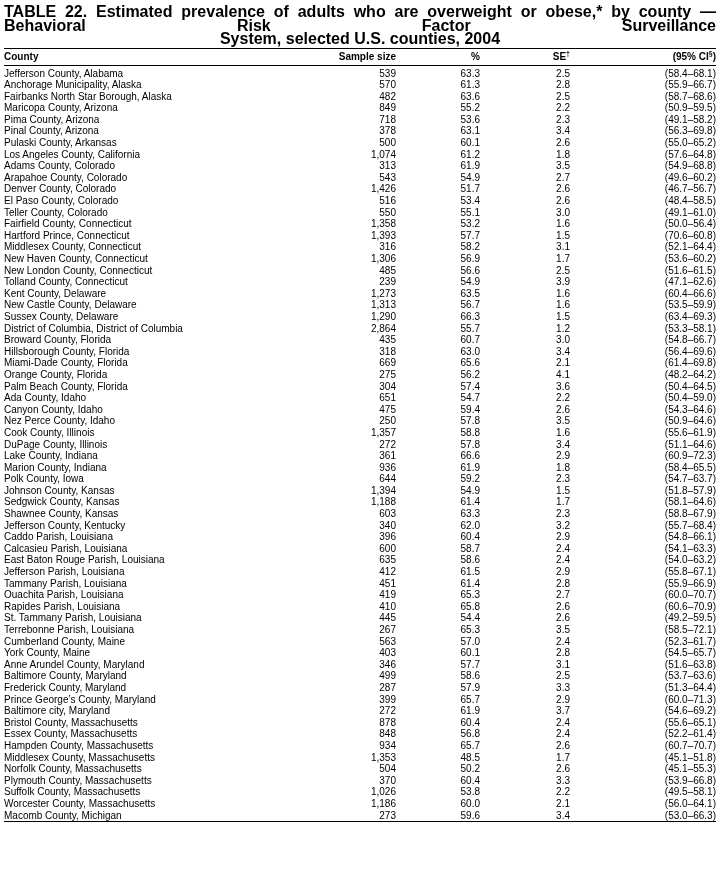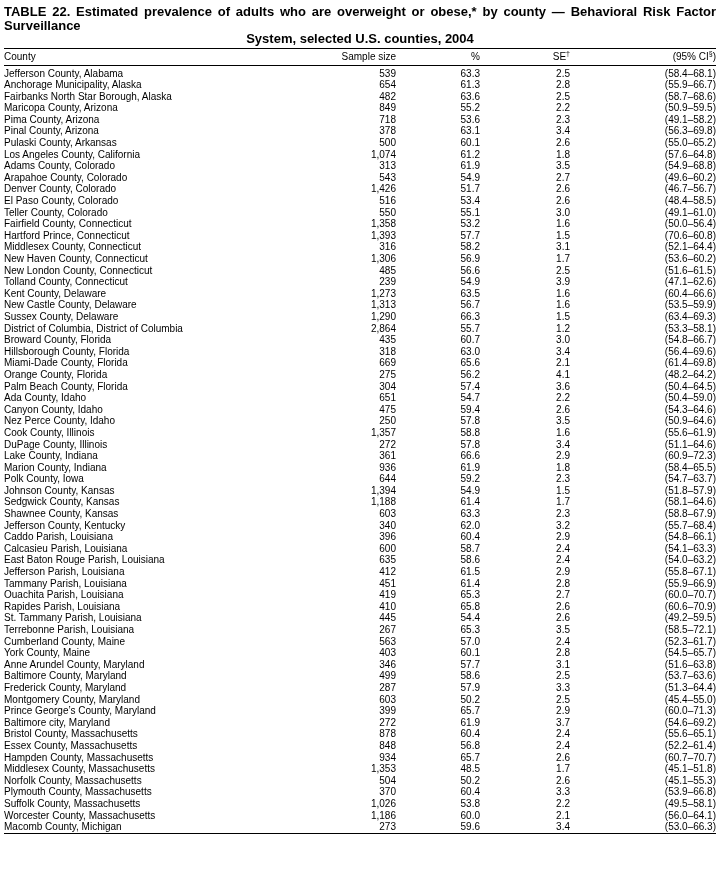"TABLE 22. Estimated prevalence of" .title { font-size: 13px -> 16px }
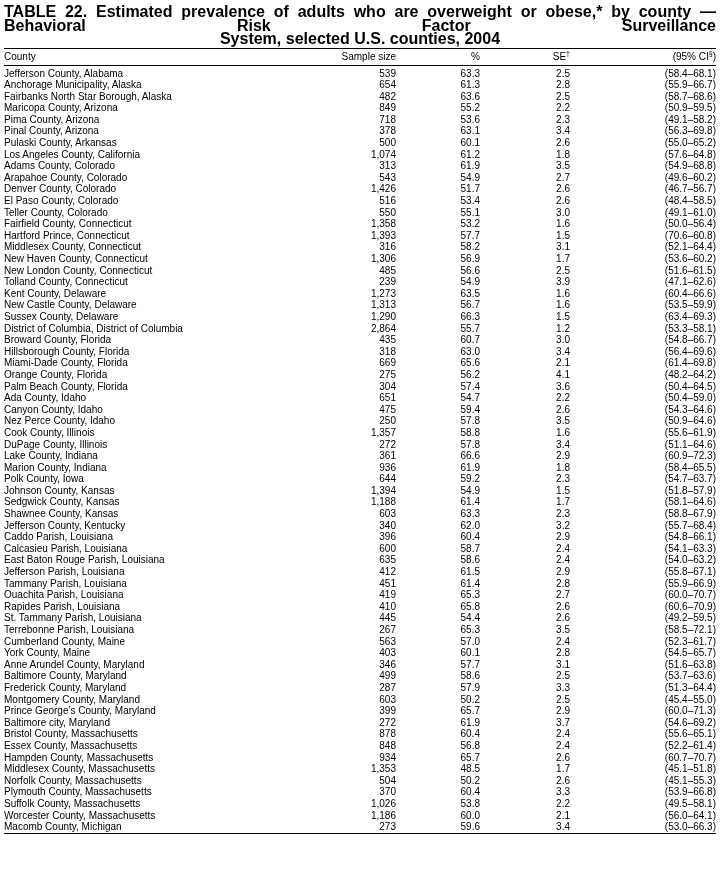"County" thead th { font-weight: 400 -> 700 }
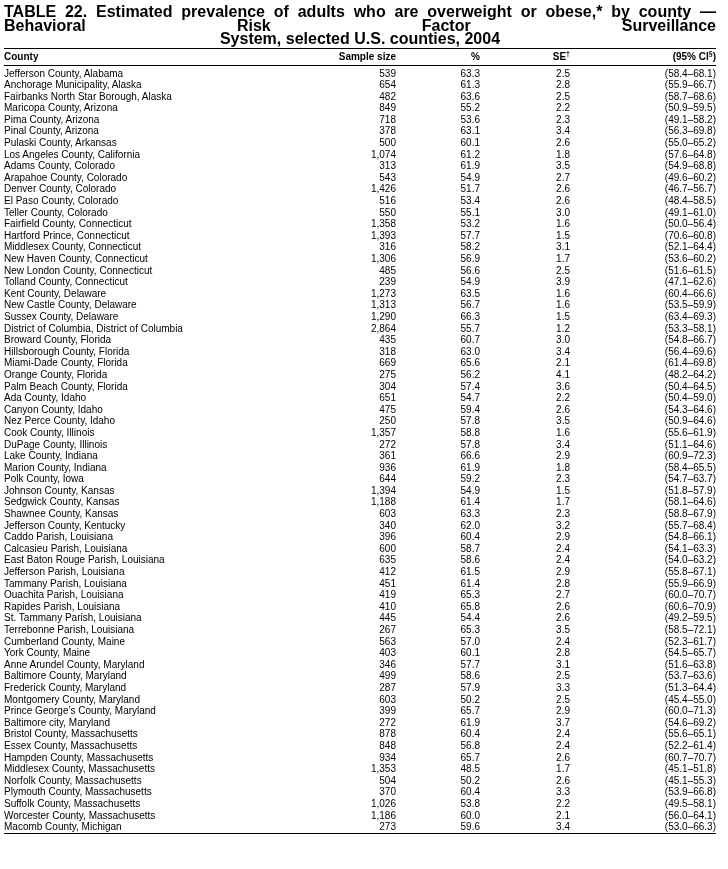"654" td.c-num-cell { text: 654 -> 570 }
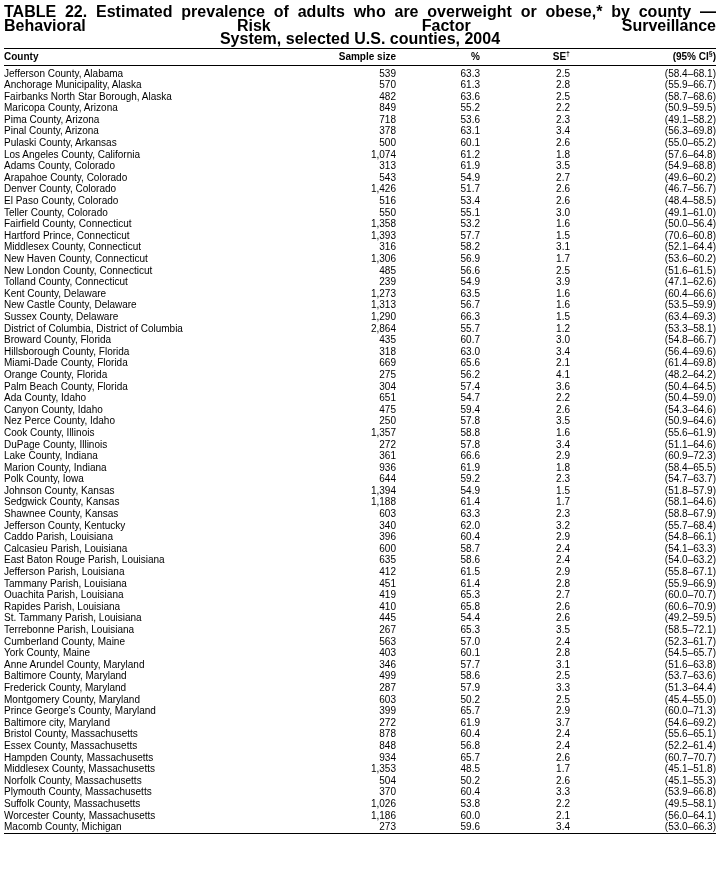"Montgomery County, Maryland" tr { html: <tr> <td>Montgomery County, Maryland</td> <td>603</td> <td>50.2</td> <td>2.5</td> <td>(45.4–55.0)</td> </tr> -> none }
